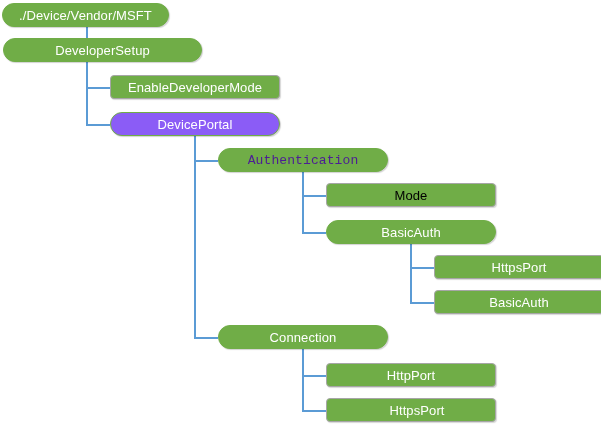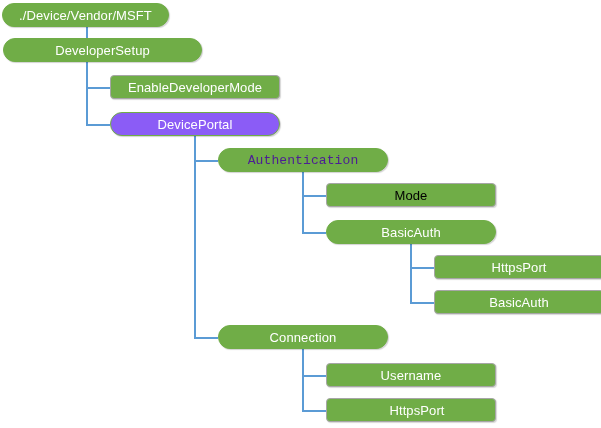"Username" span { text: Username -> HttpPort }
